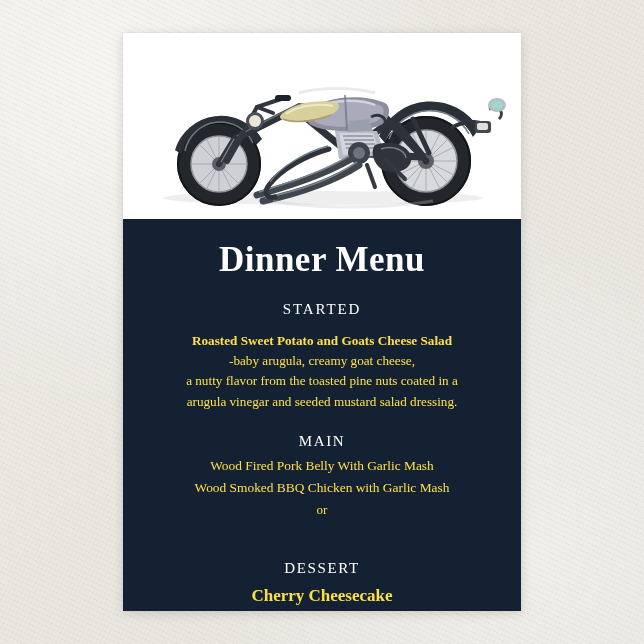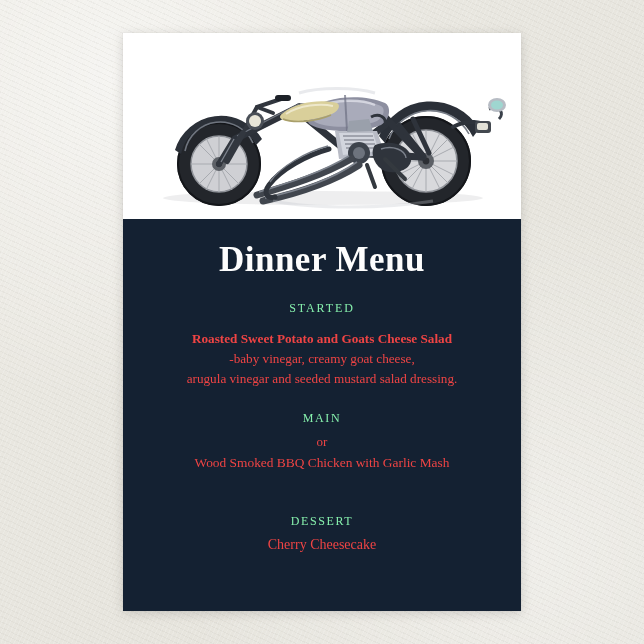"STARTED" .section-heading { color: #86efac -> #ffffff; font-size: 12px -> 15px }
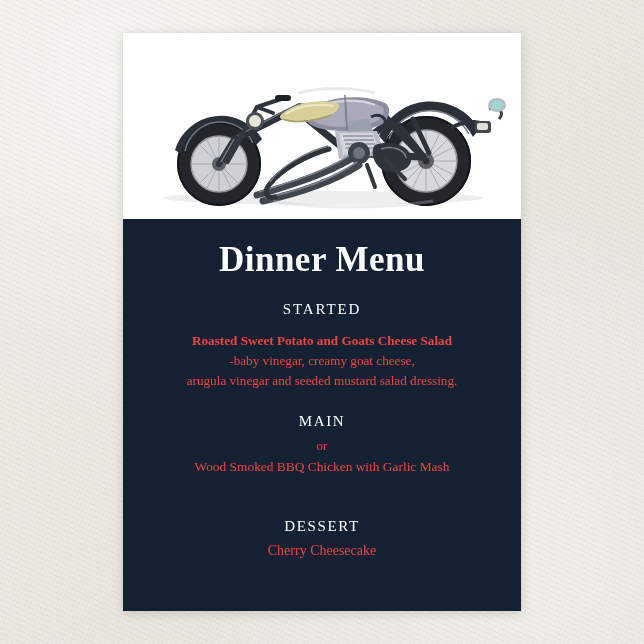"Roasted Sweet Potato and Goats" .course-block { color: #ef4444 -> #fde047 }
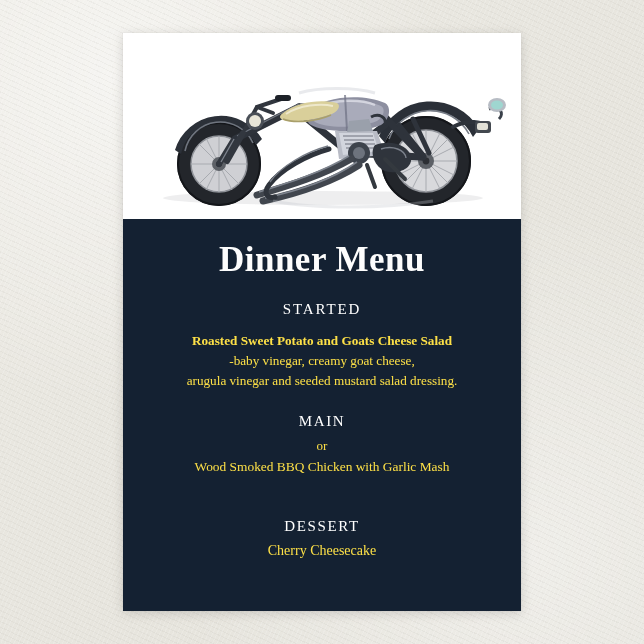"-baby vinegar, creamy goat cheese," span.line { text: vinegar -> arugula }
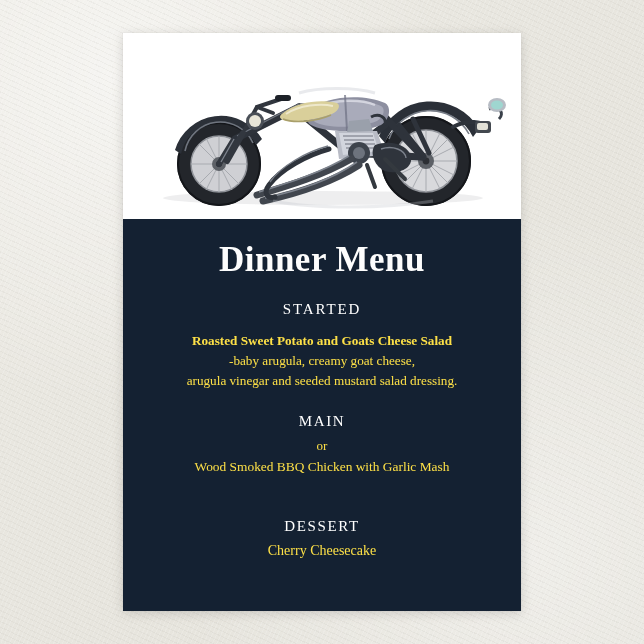"a nutty flavor from the" span.line { html: none -> <span>a nutty flavor from the toasted pine nuts coated in a</span> }
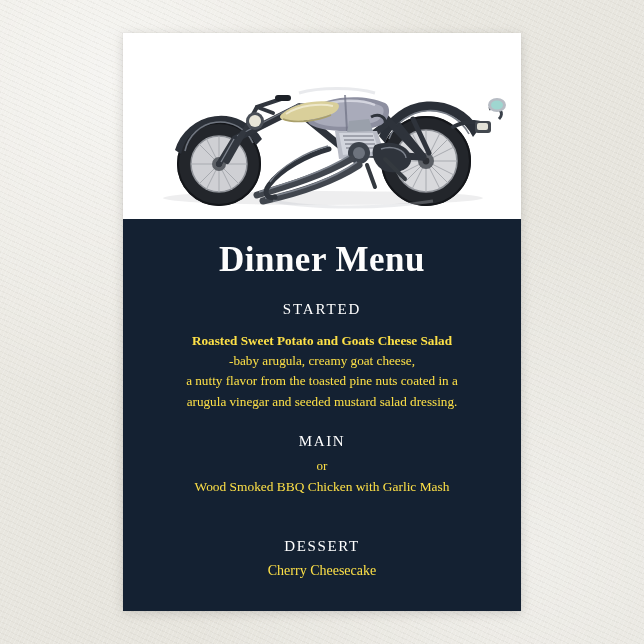"Wood Fired Pork Belly With" span.line { html: none -> <span>Wood Fired Pork Belly With Garlic Mash</span> }
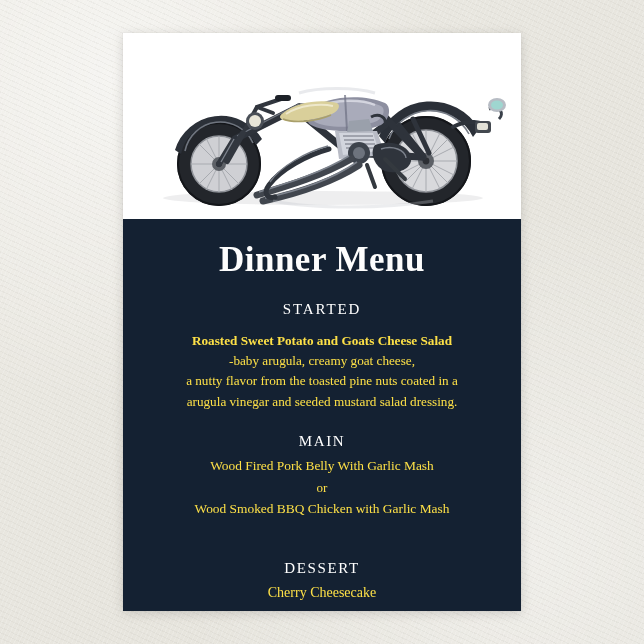"or" span.line { order: before "Wood Smoked BBQ Chicken with" -> after "Wood Smoked BBQ Chicken with" }
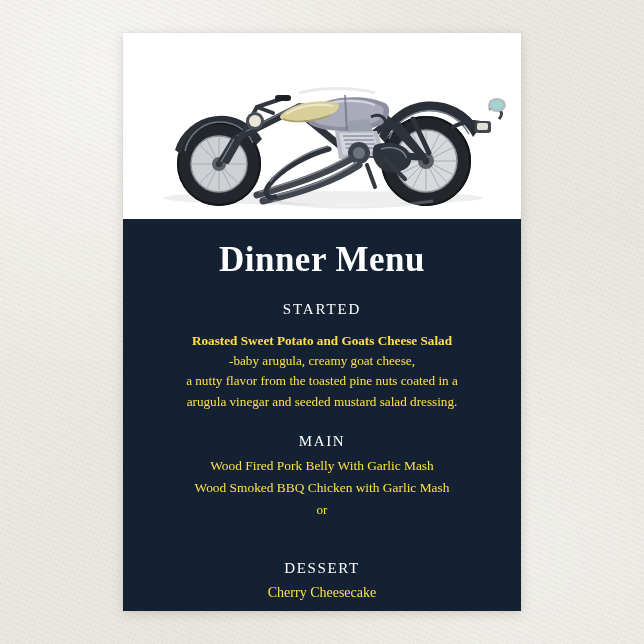"Cherry Cheesecake" .dessert-block { font-size: 14px -> 17px; font-weight: none -> bold }
